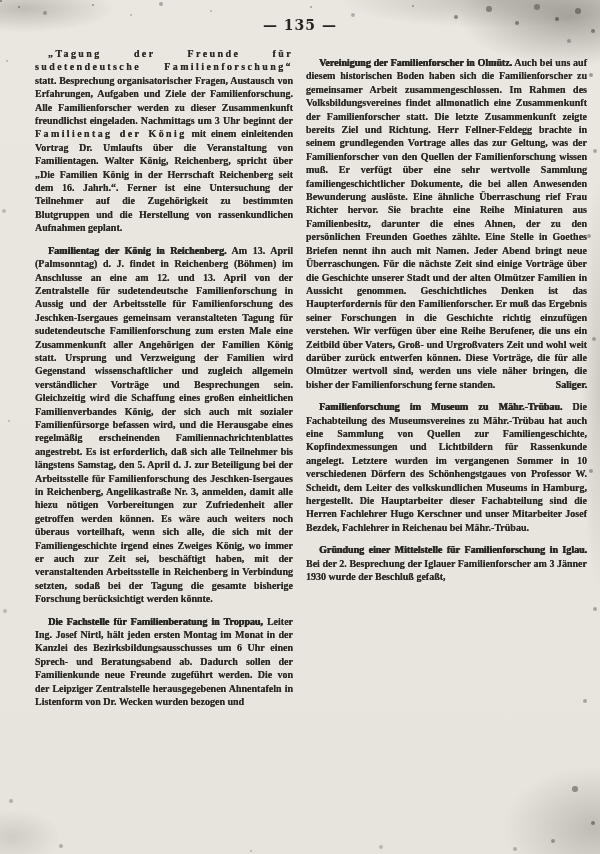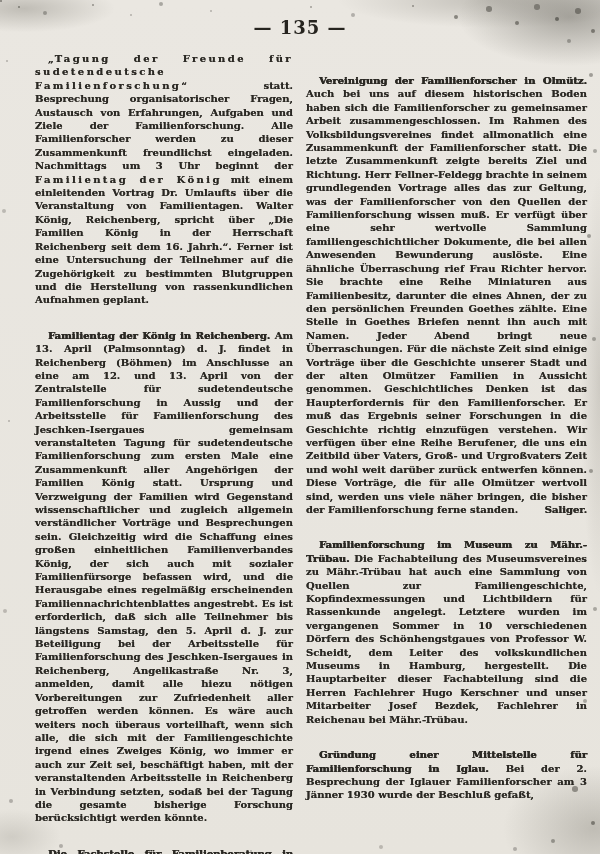"— 135 —" .pagenum { font-size: 18px -> 14px }
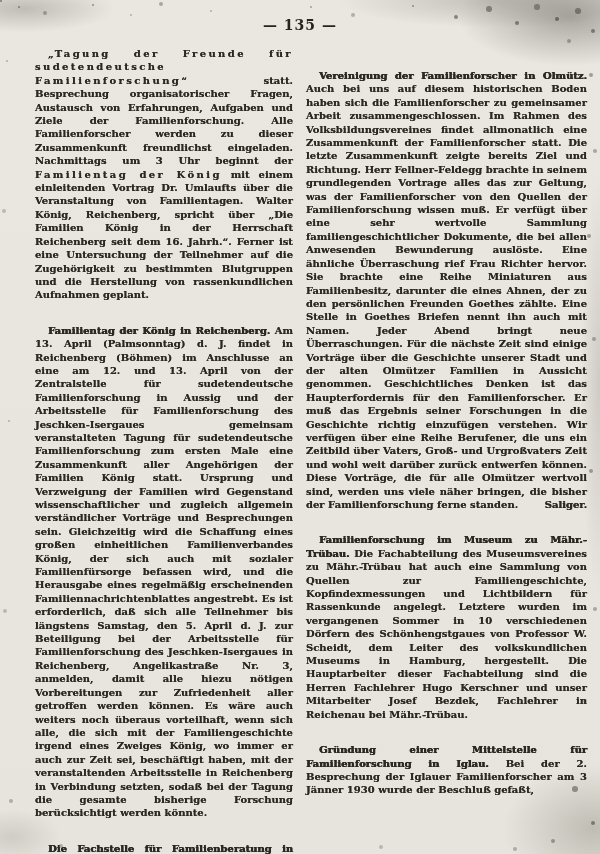"„Tagung der Freunde für sudetendeutsche" p { font-family: none -> Liberation Serif, serif }
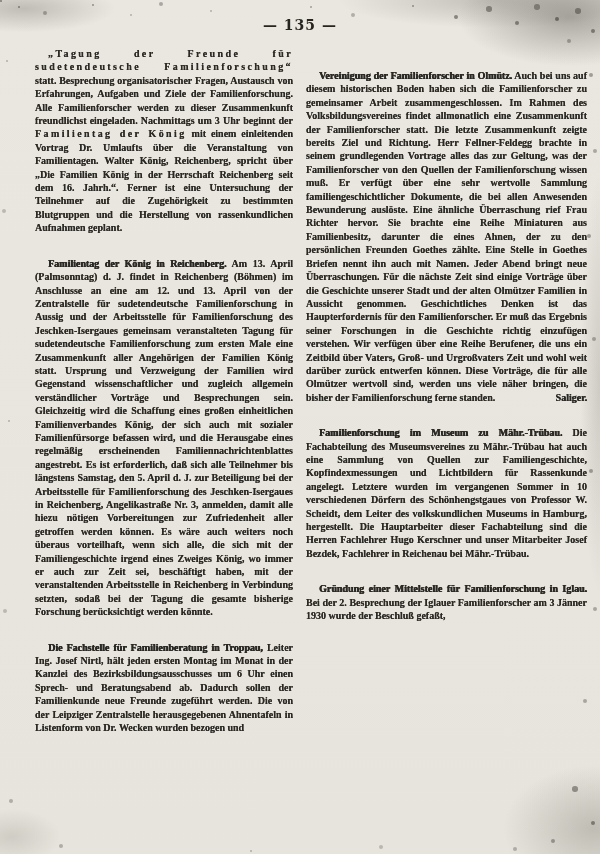"Vereinigung der Familienforscher in" p.sect { margin-top: 22px -> 9px }
